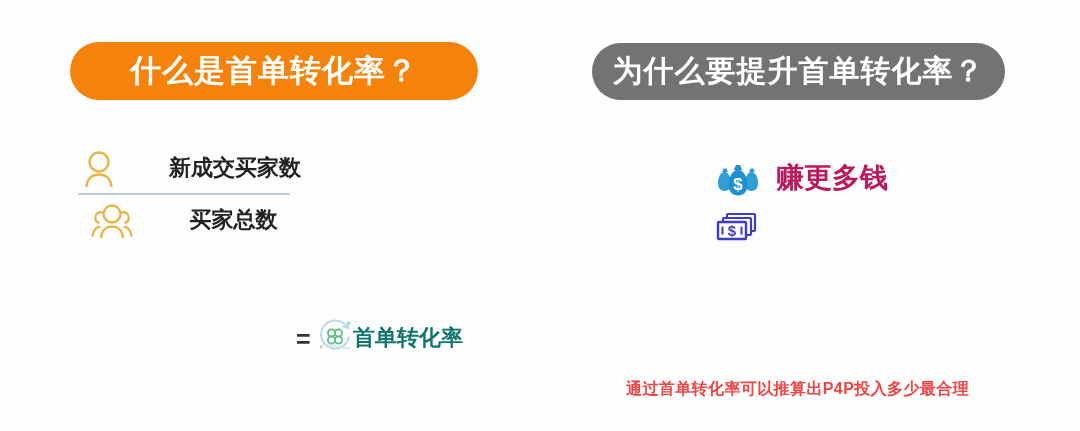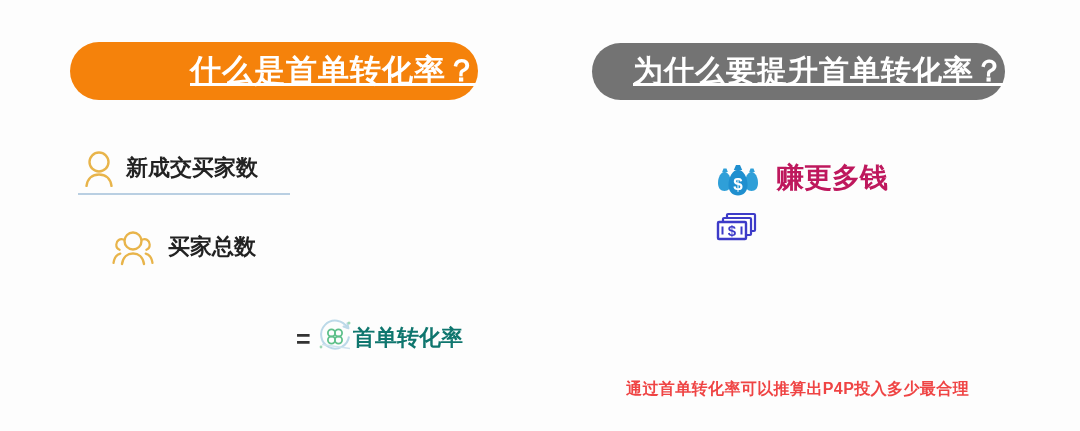"什么是首单转化率？" .pill { justify-content: flex-end -> center; text-decoration: underline -> none }
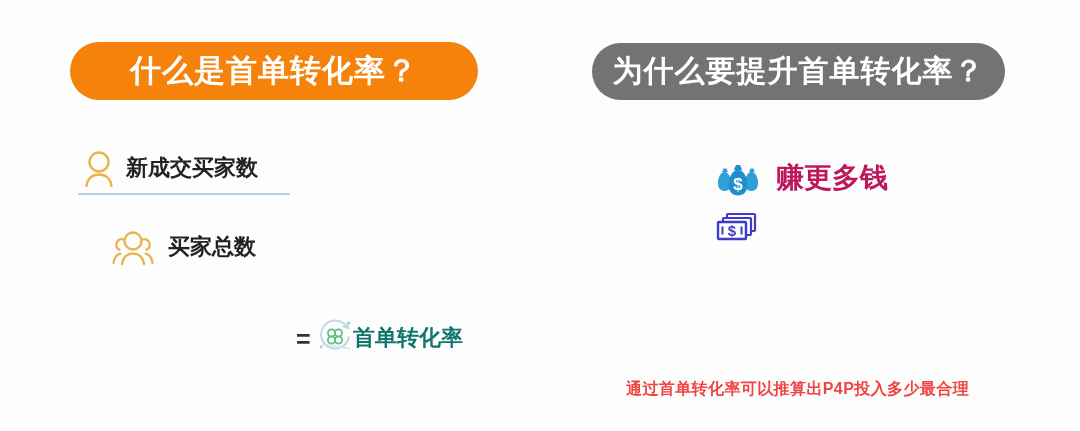"新成交买家数" .frac-row { gap: none -> 43px }
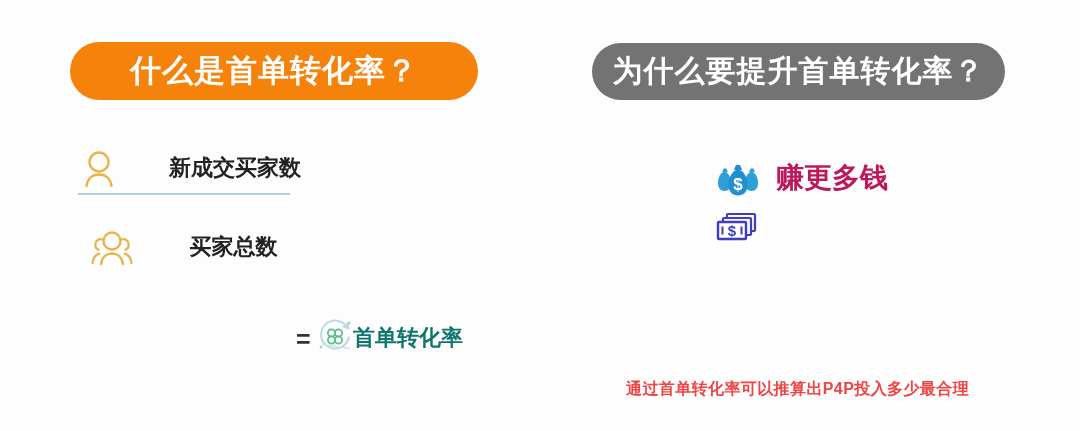"买家总数" .frac-row.denom { margin-top: 27px -> none }
